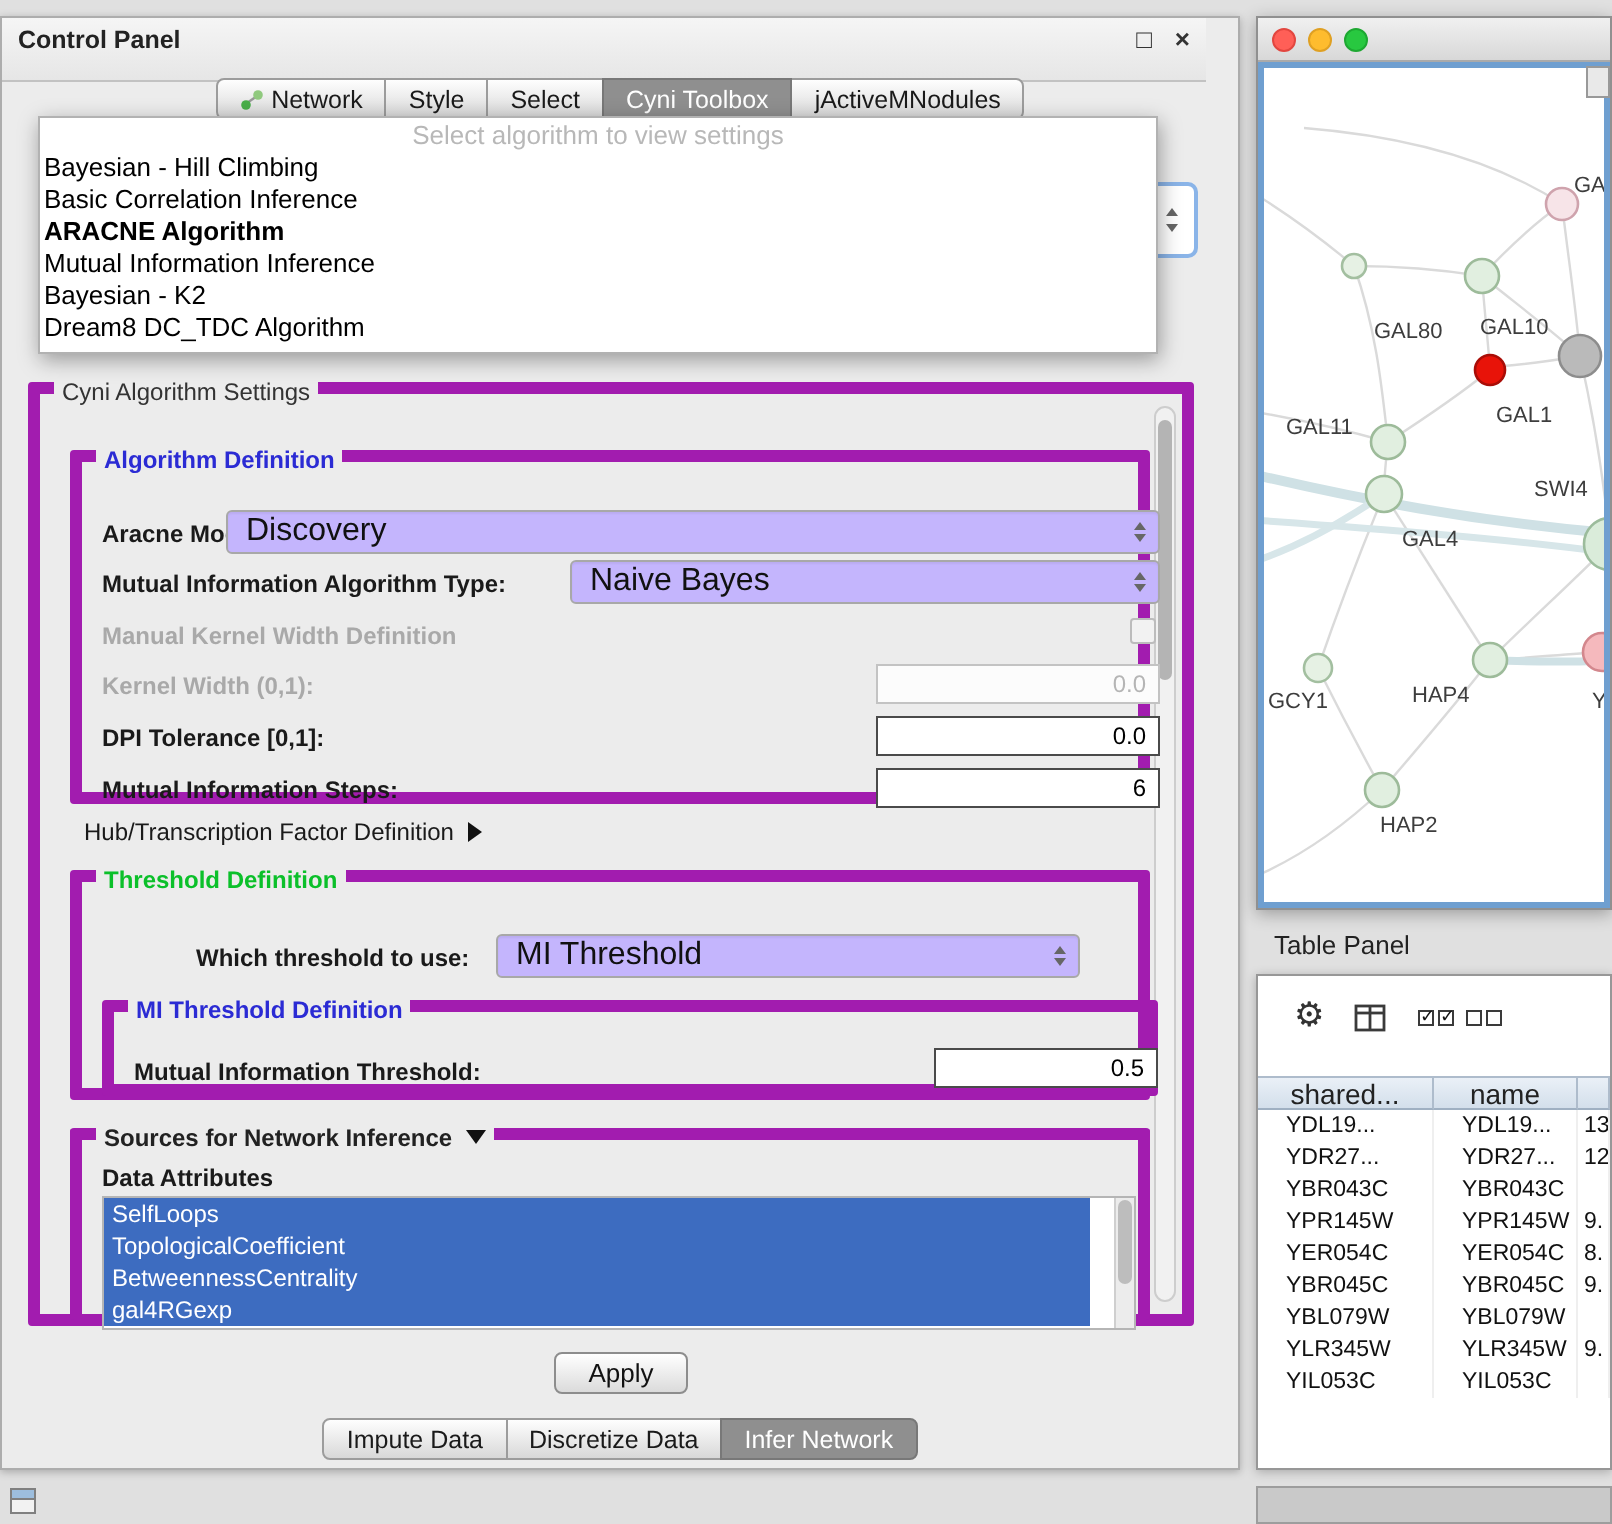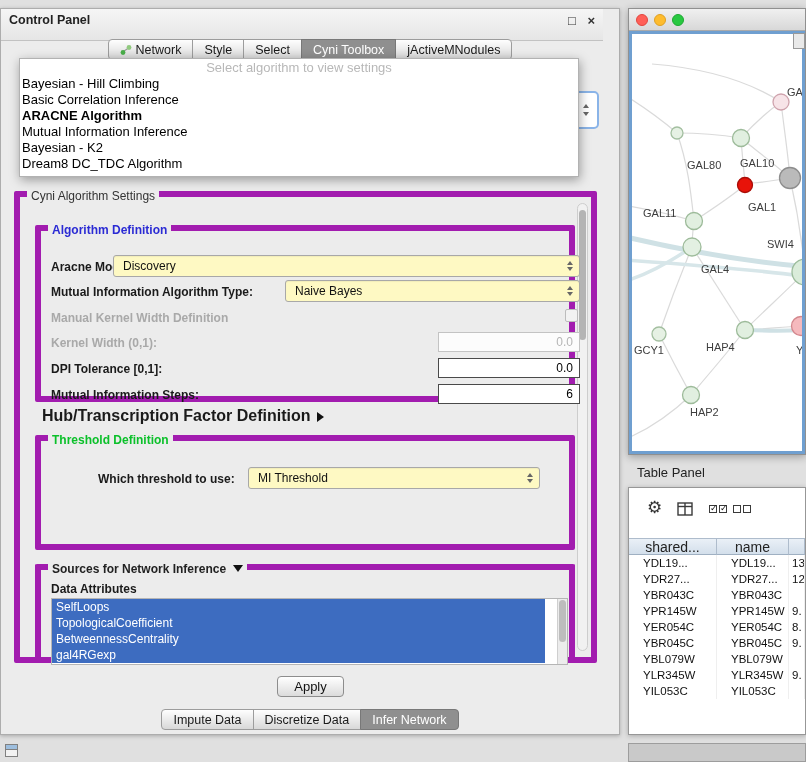"Discovery" .combo { background: #fef9c3 -> #c4b5fd; font-size: 12px -> 16px }
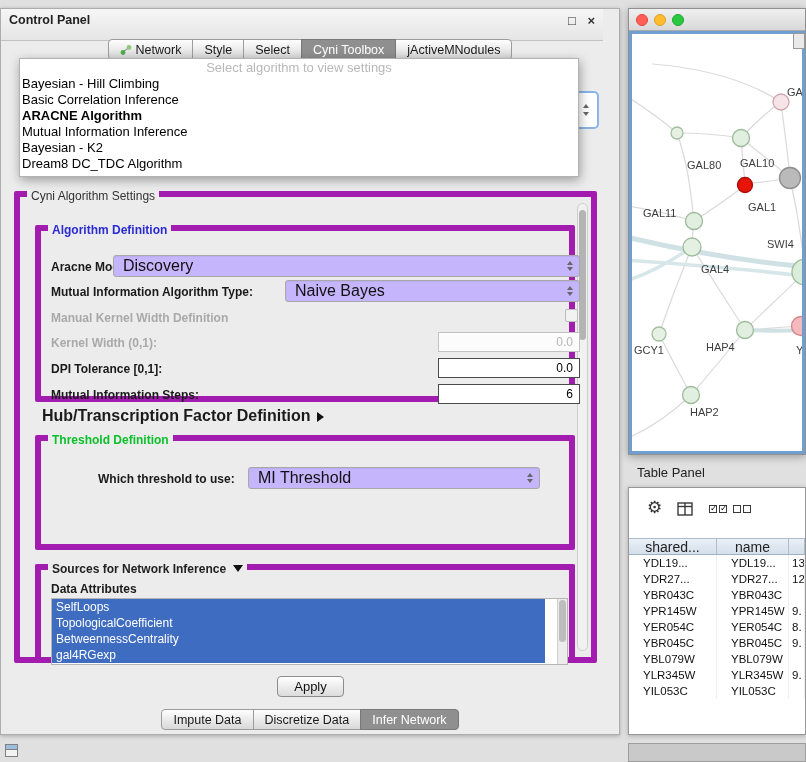"Hub/Transcription Factor Definition" .slbl { font-size: 16px -> 12px; font-weight: bold -> normal }
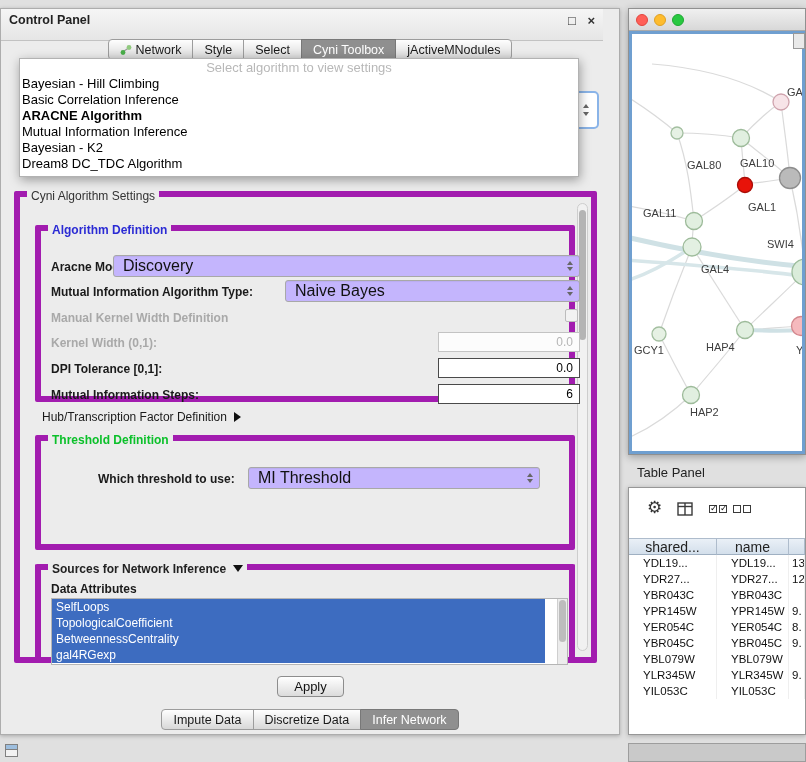"MI Threshold Definition" div.group { html: none -> <div> <span>MI Threshold Definition</span> <span>Mutual Information Threshold:</span> <div>0.5</div> </div> }
